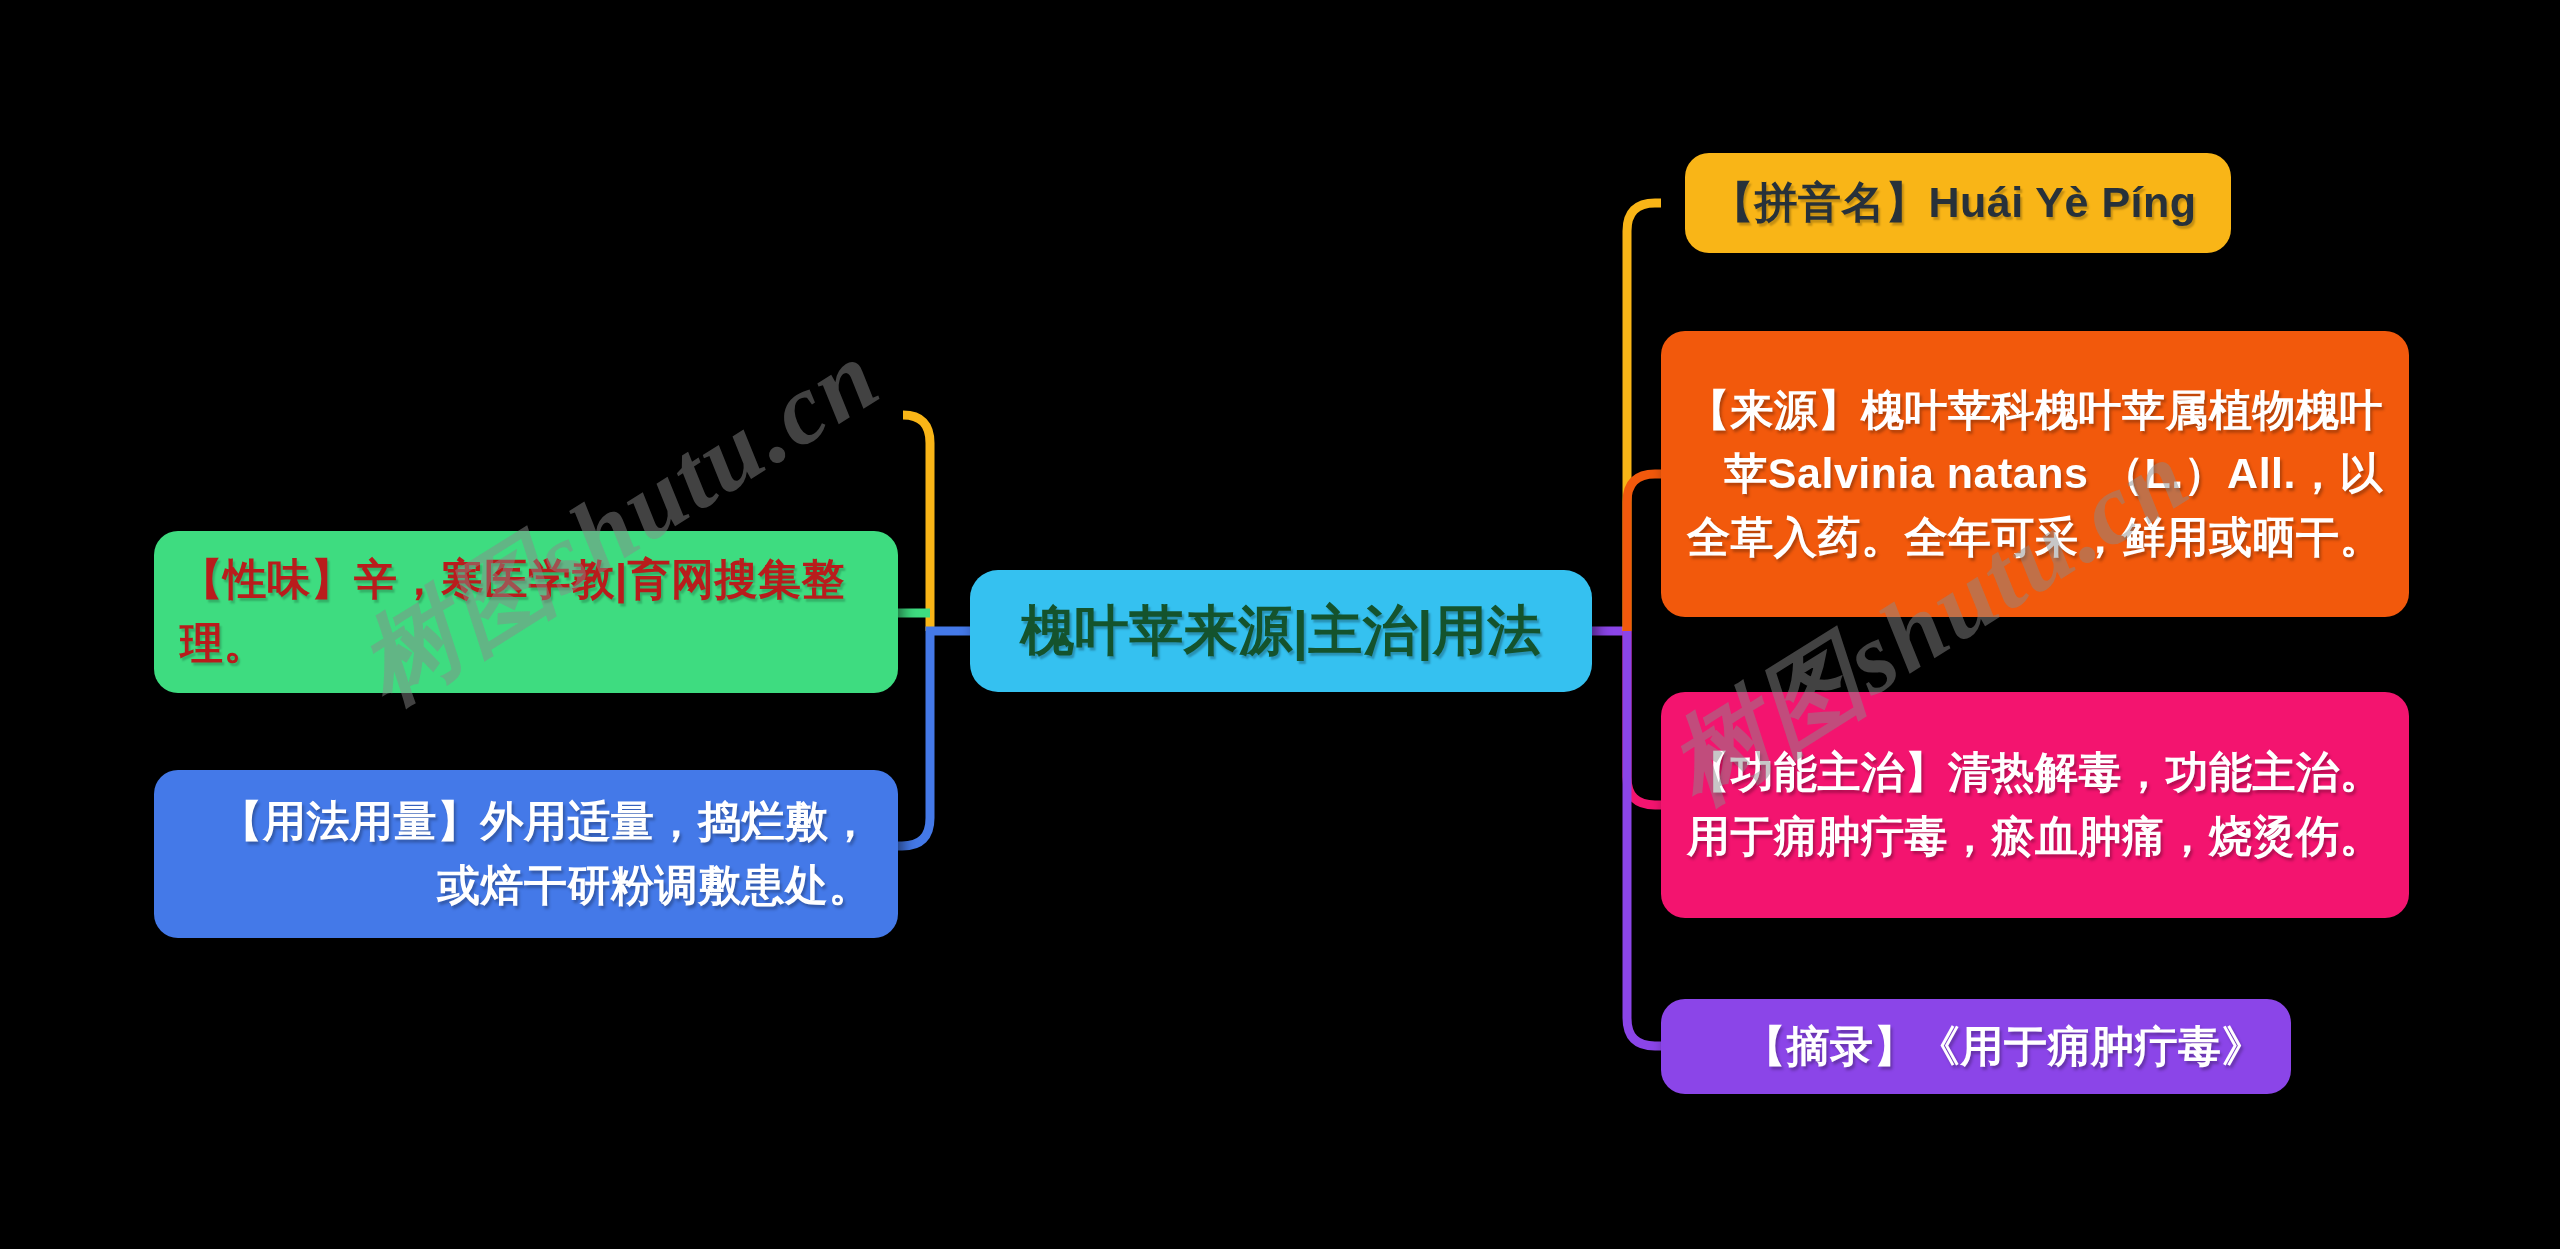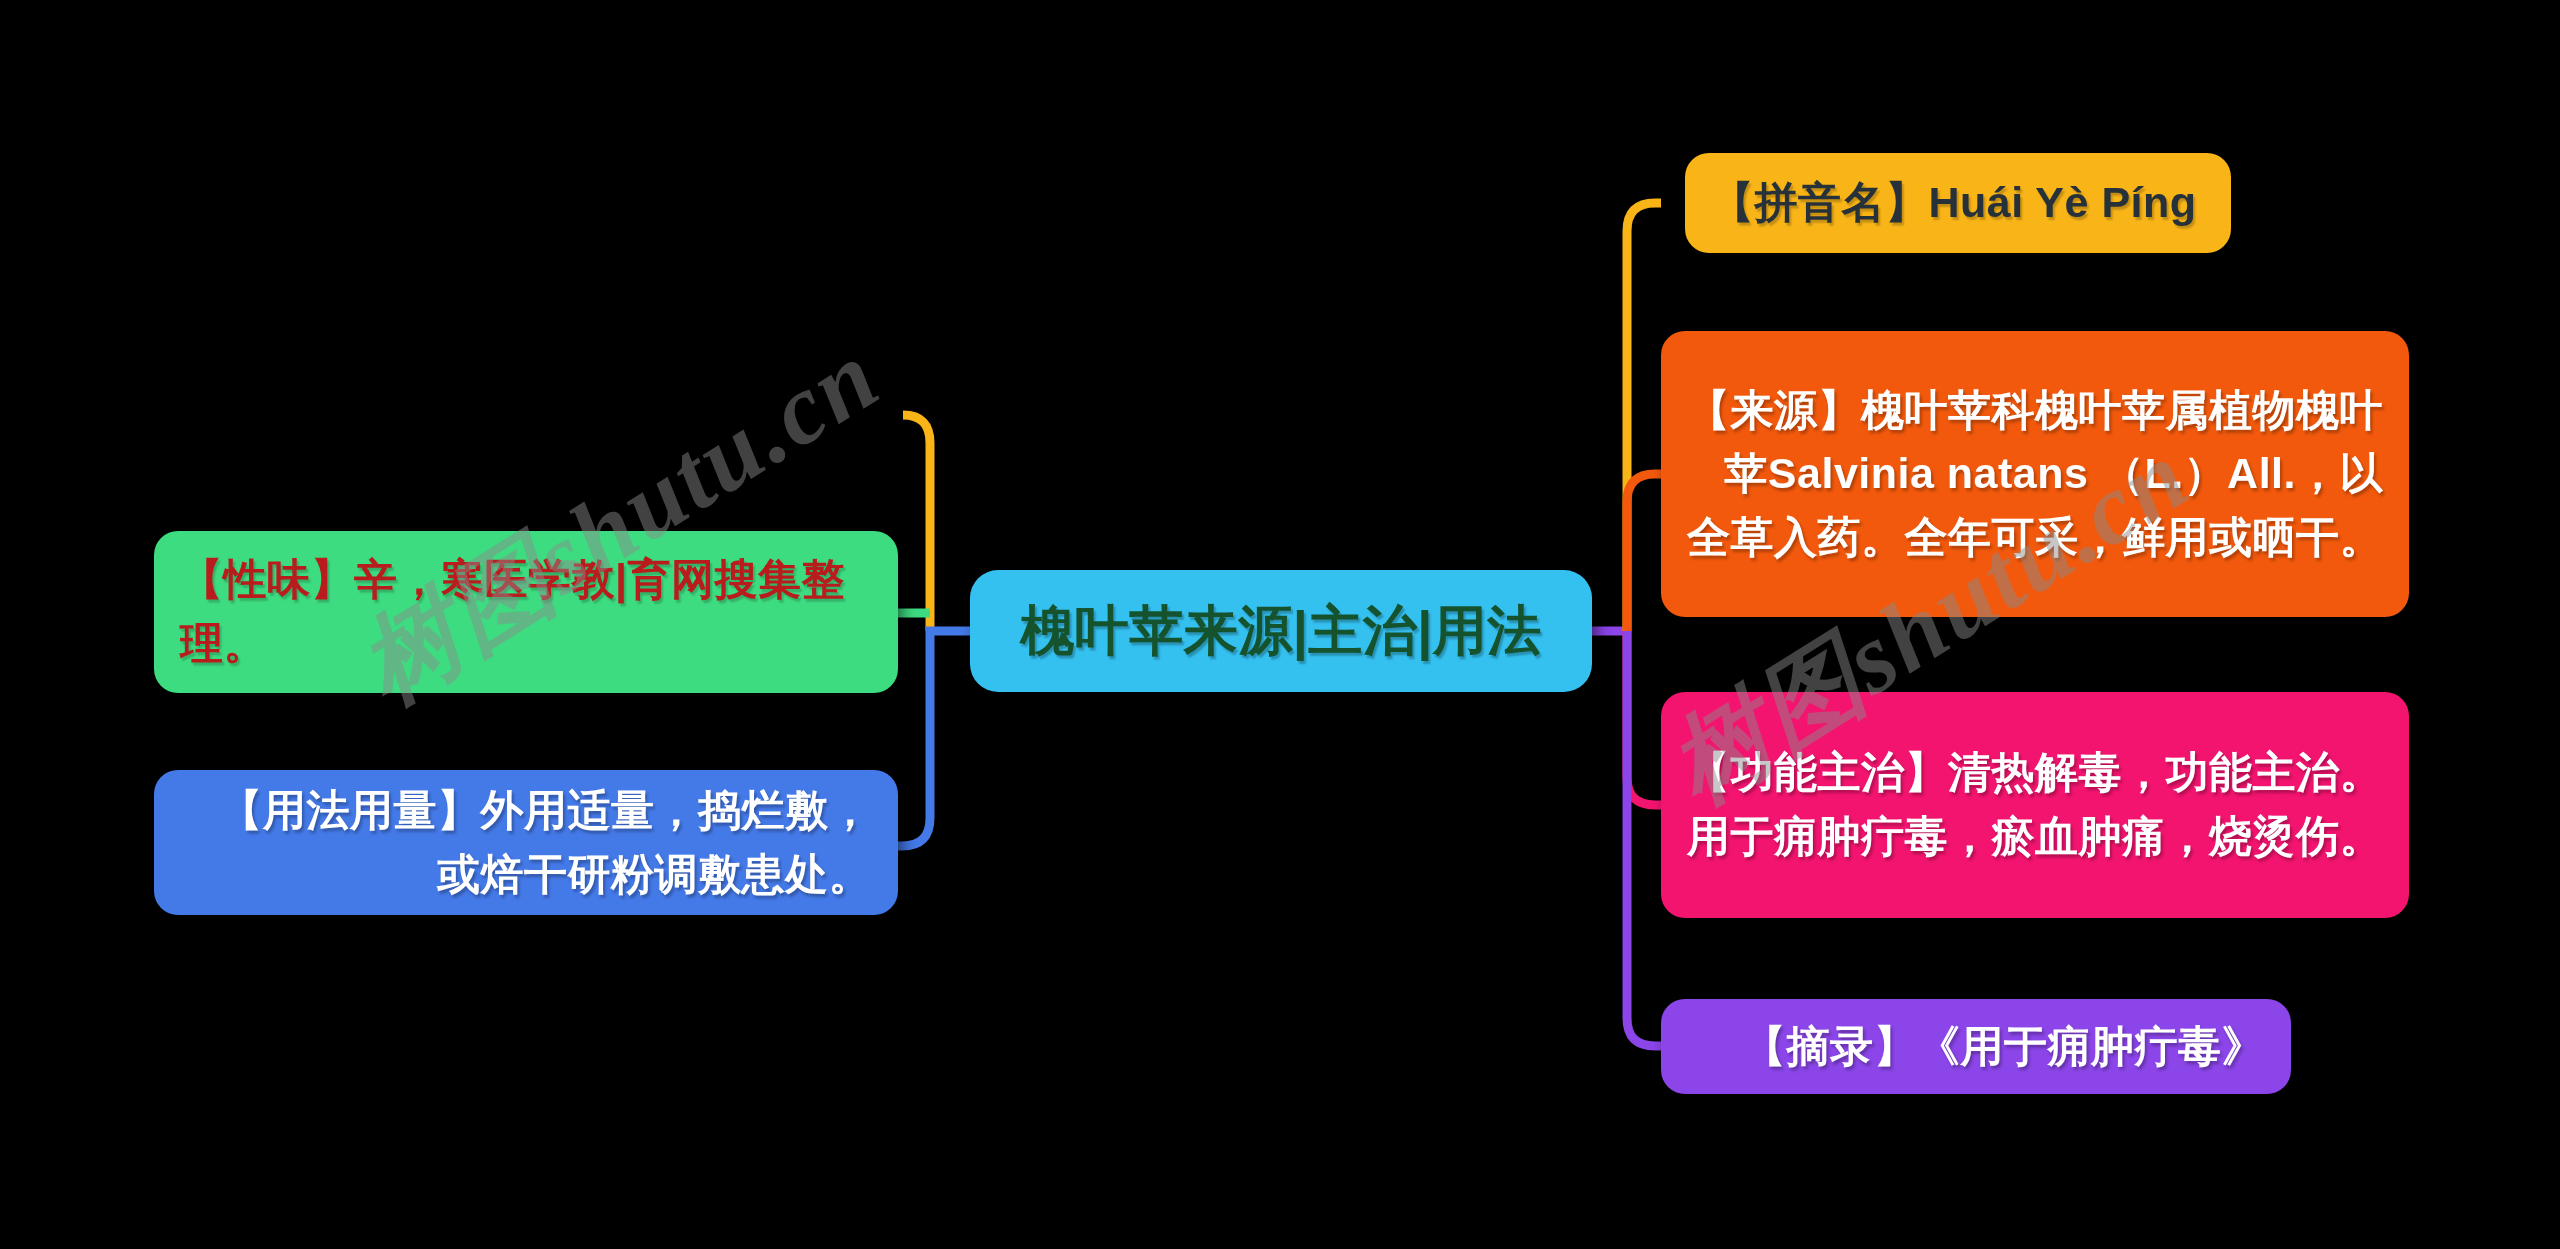"【用法用量】外用适量，捣烂敷，或焙干研粉调敷患处。" #node-usage { height: 145px -> 168px }
